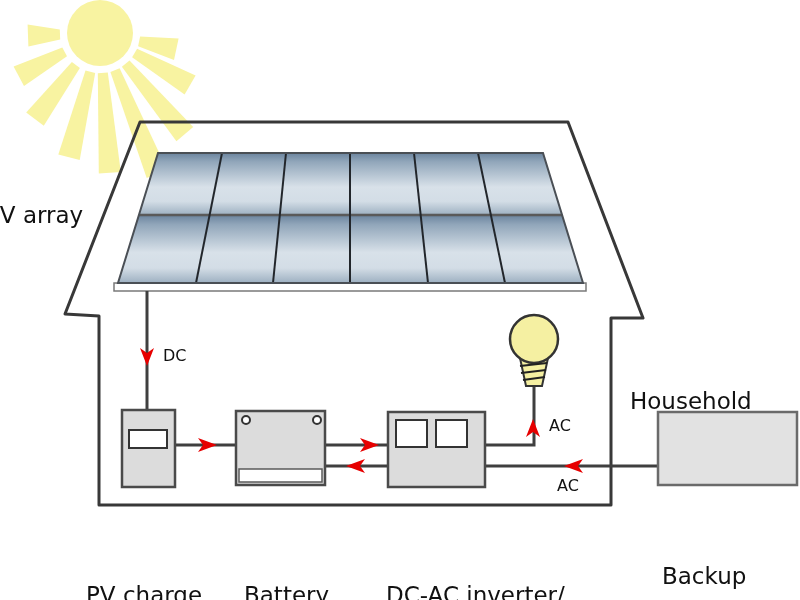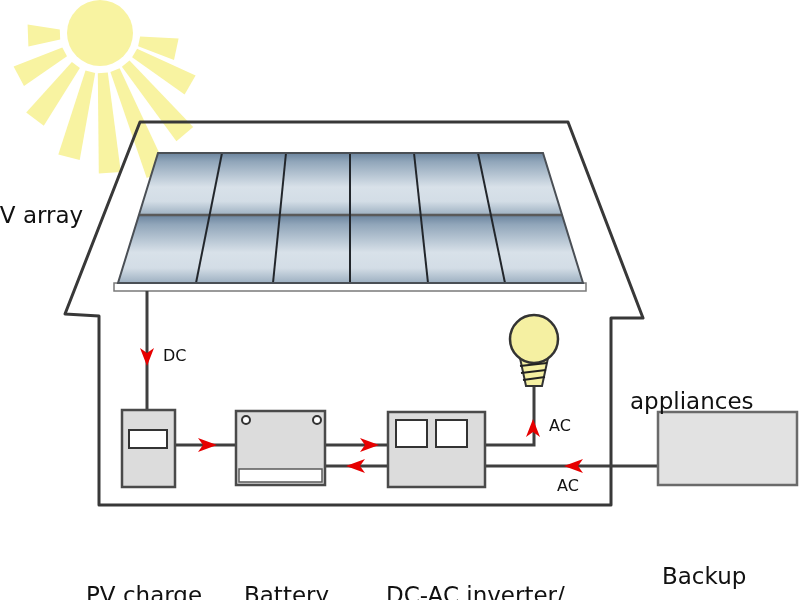"Household" div { html: none -> <div>Household</div> }
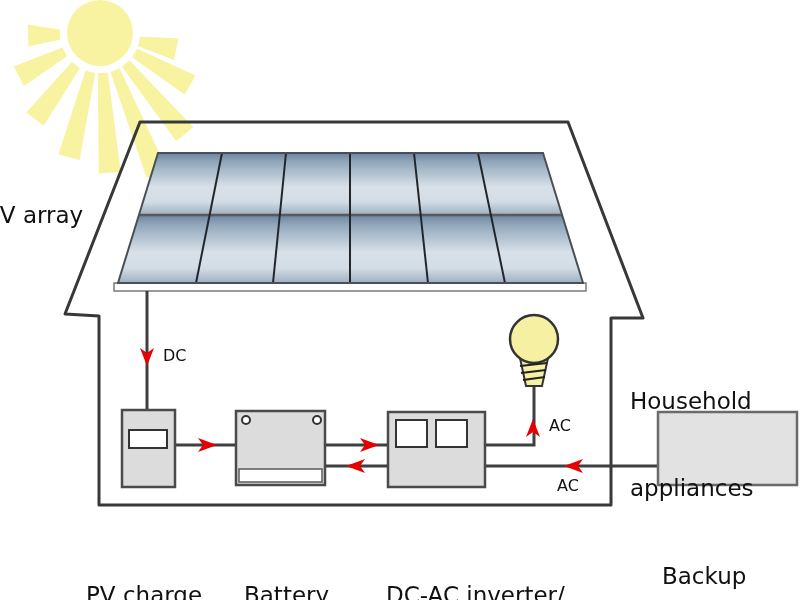"appliances" div { html: <div>appliances</div> -> none }
